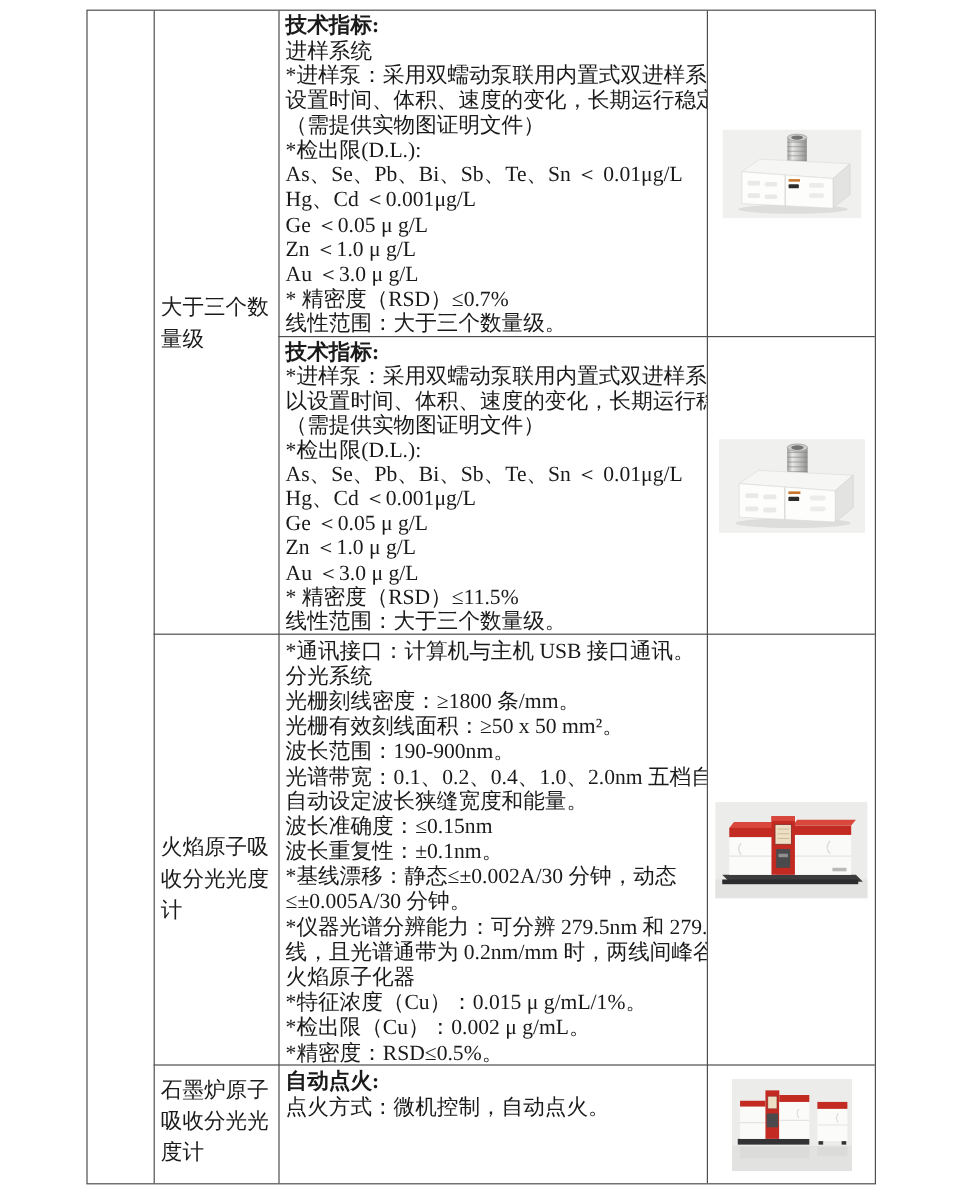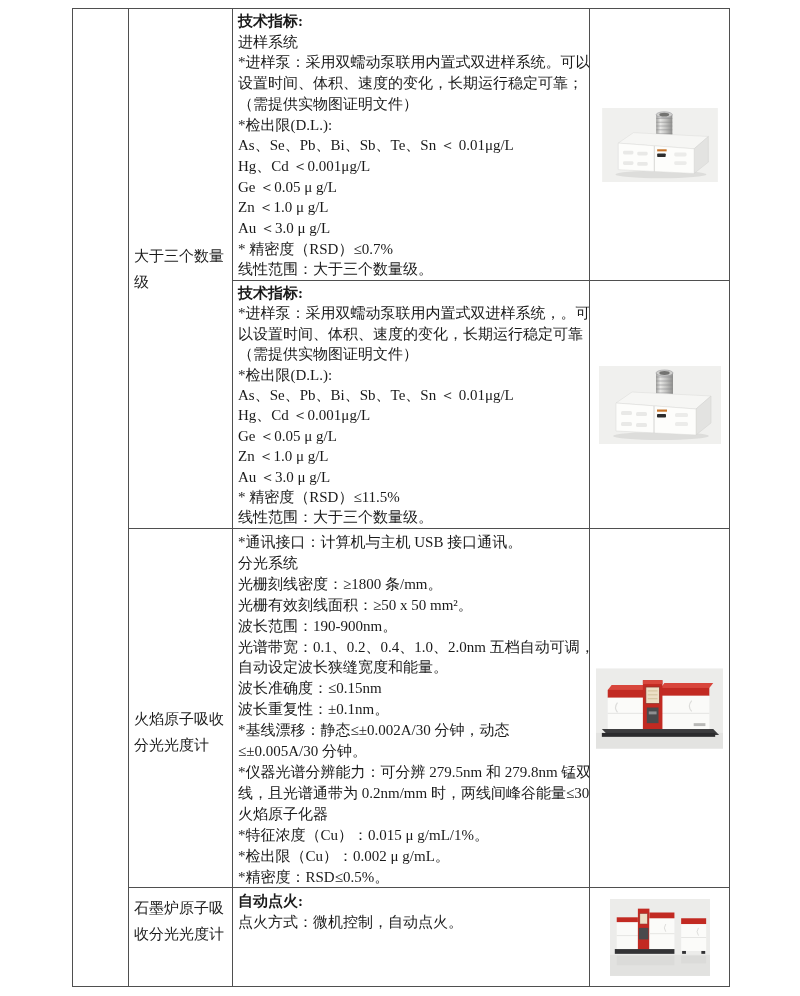"技术指标:" .cell { font-size: 15px -> 18px }
